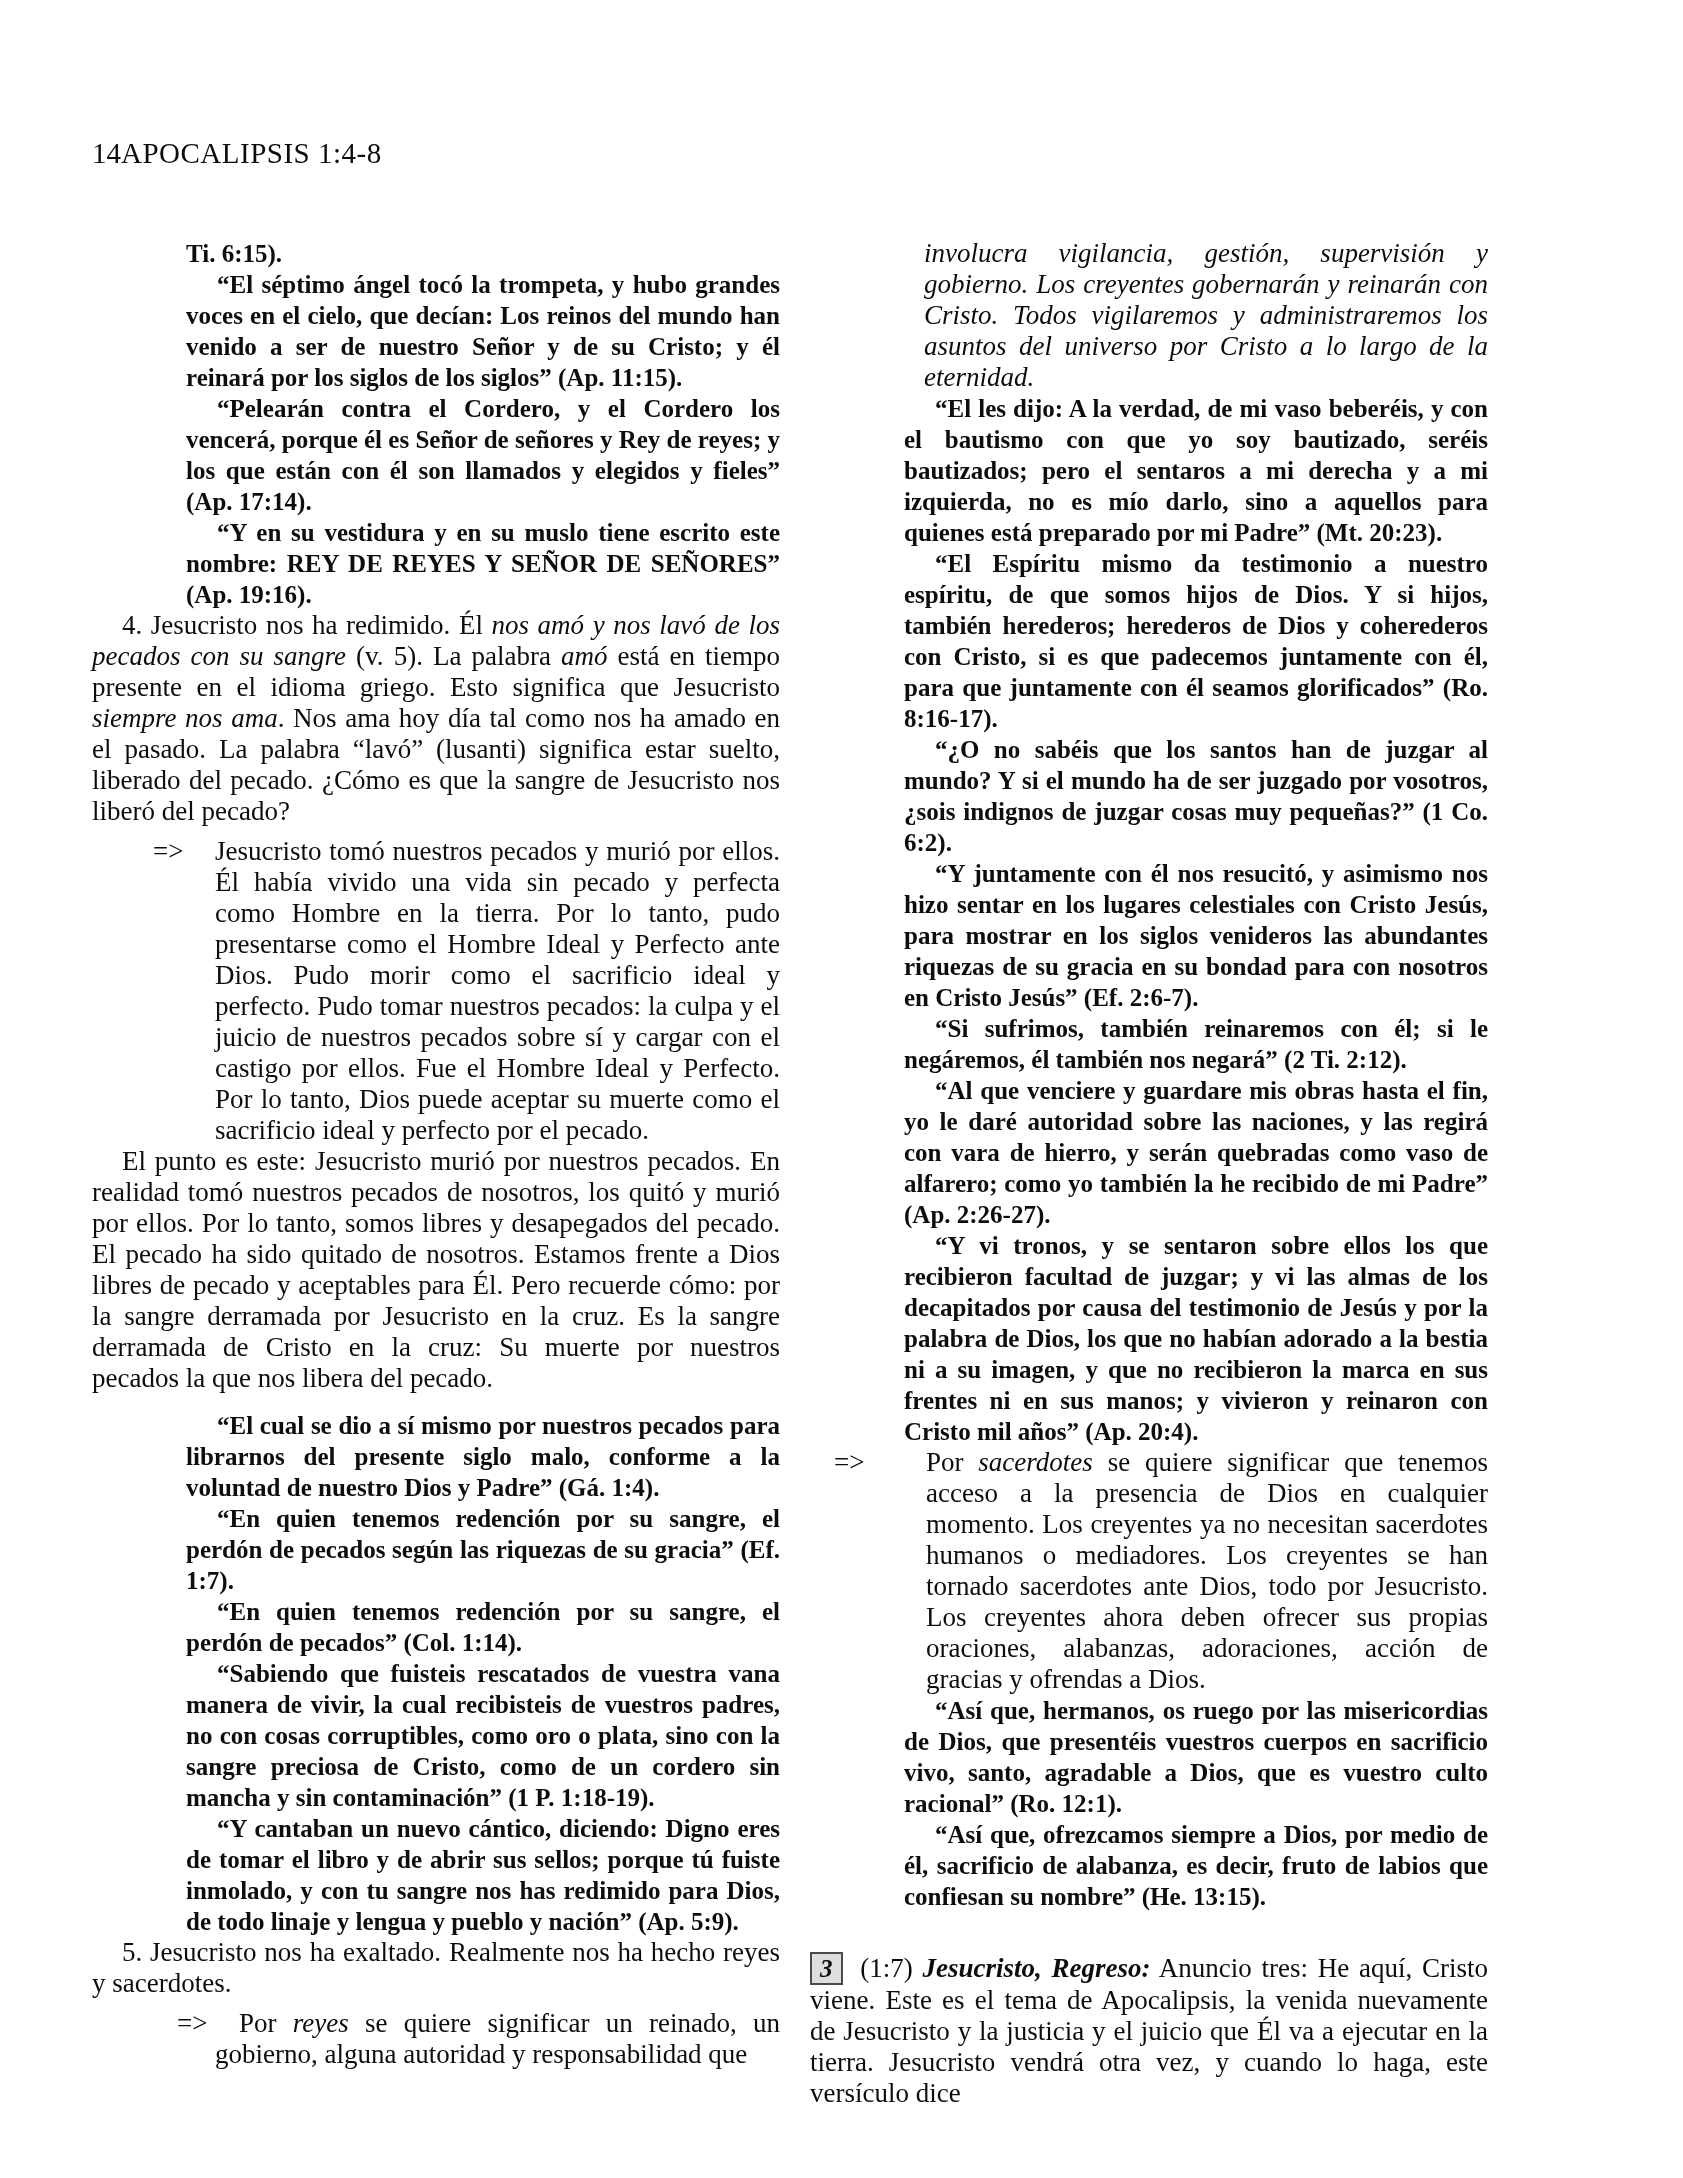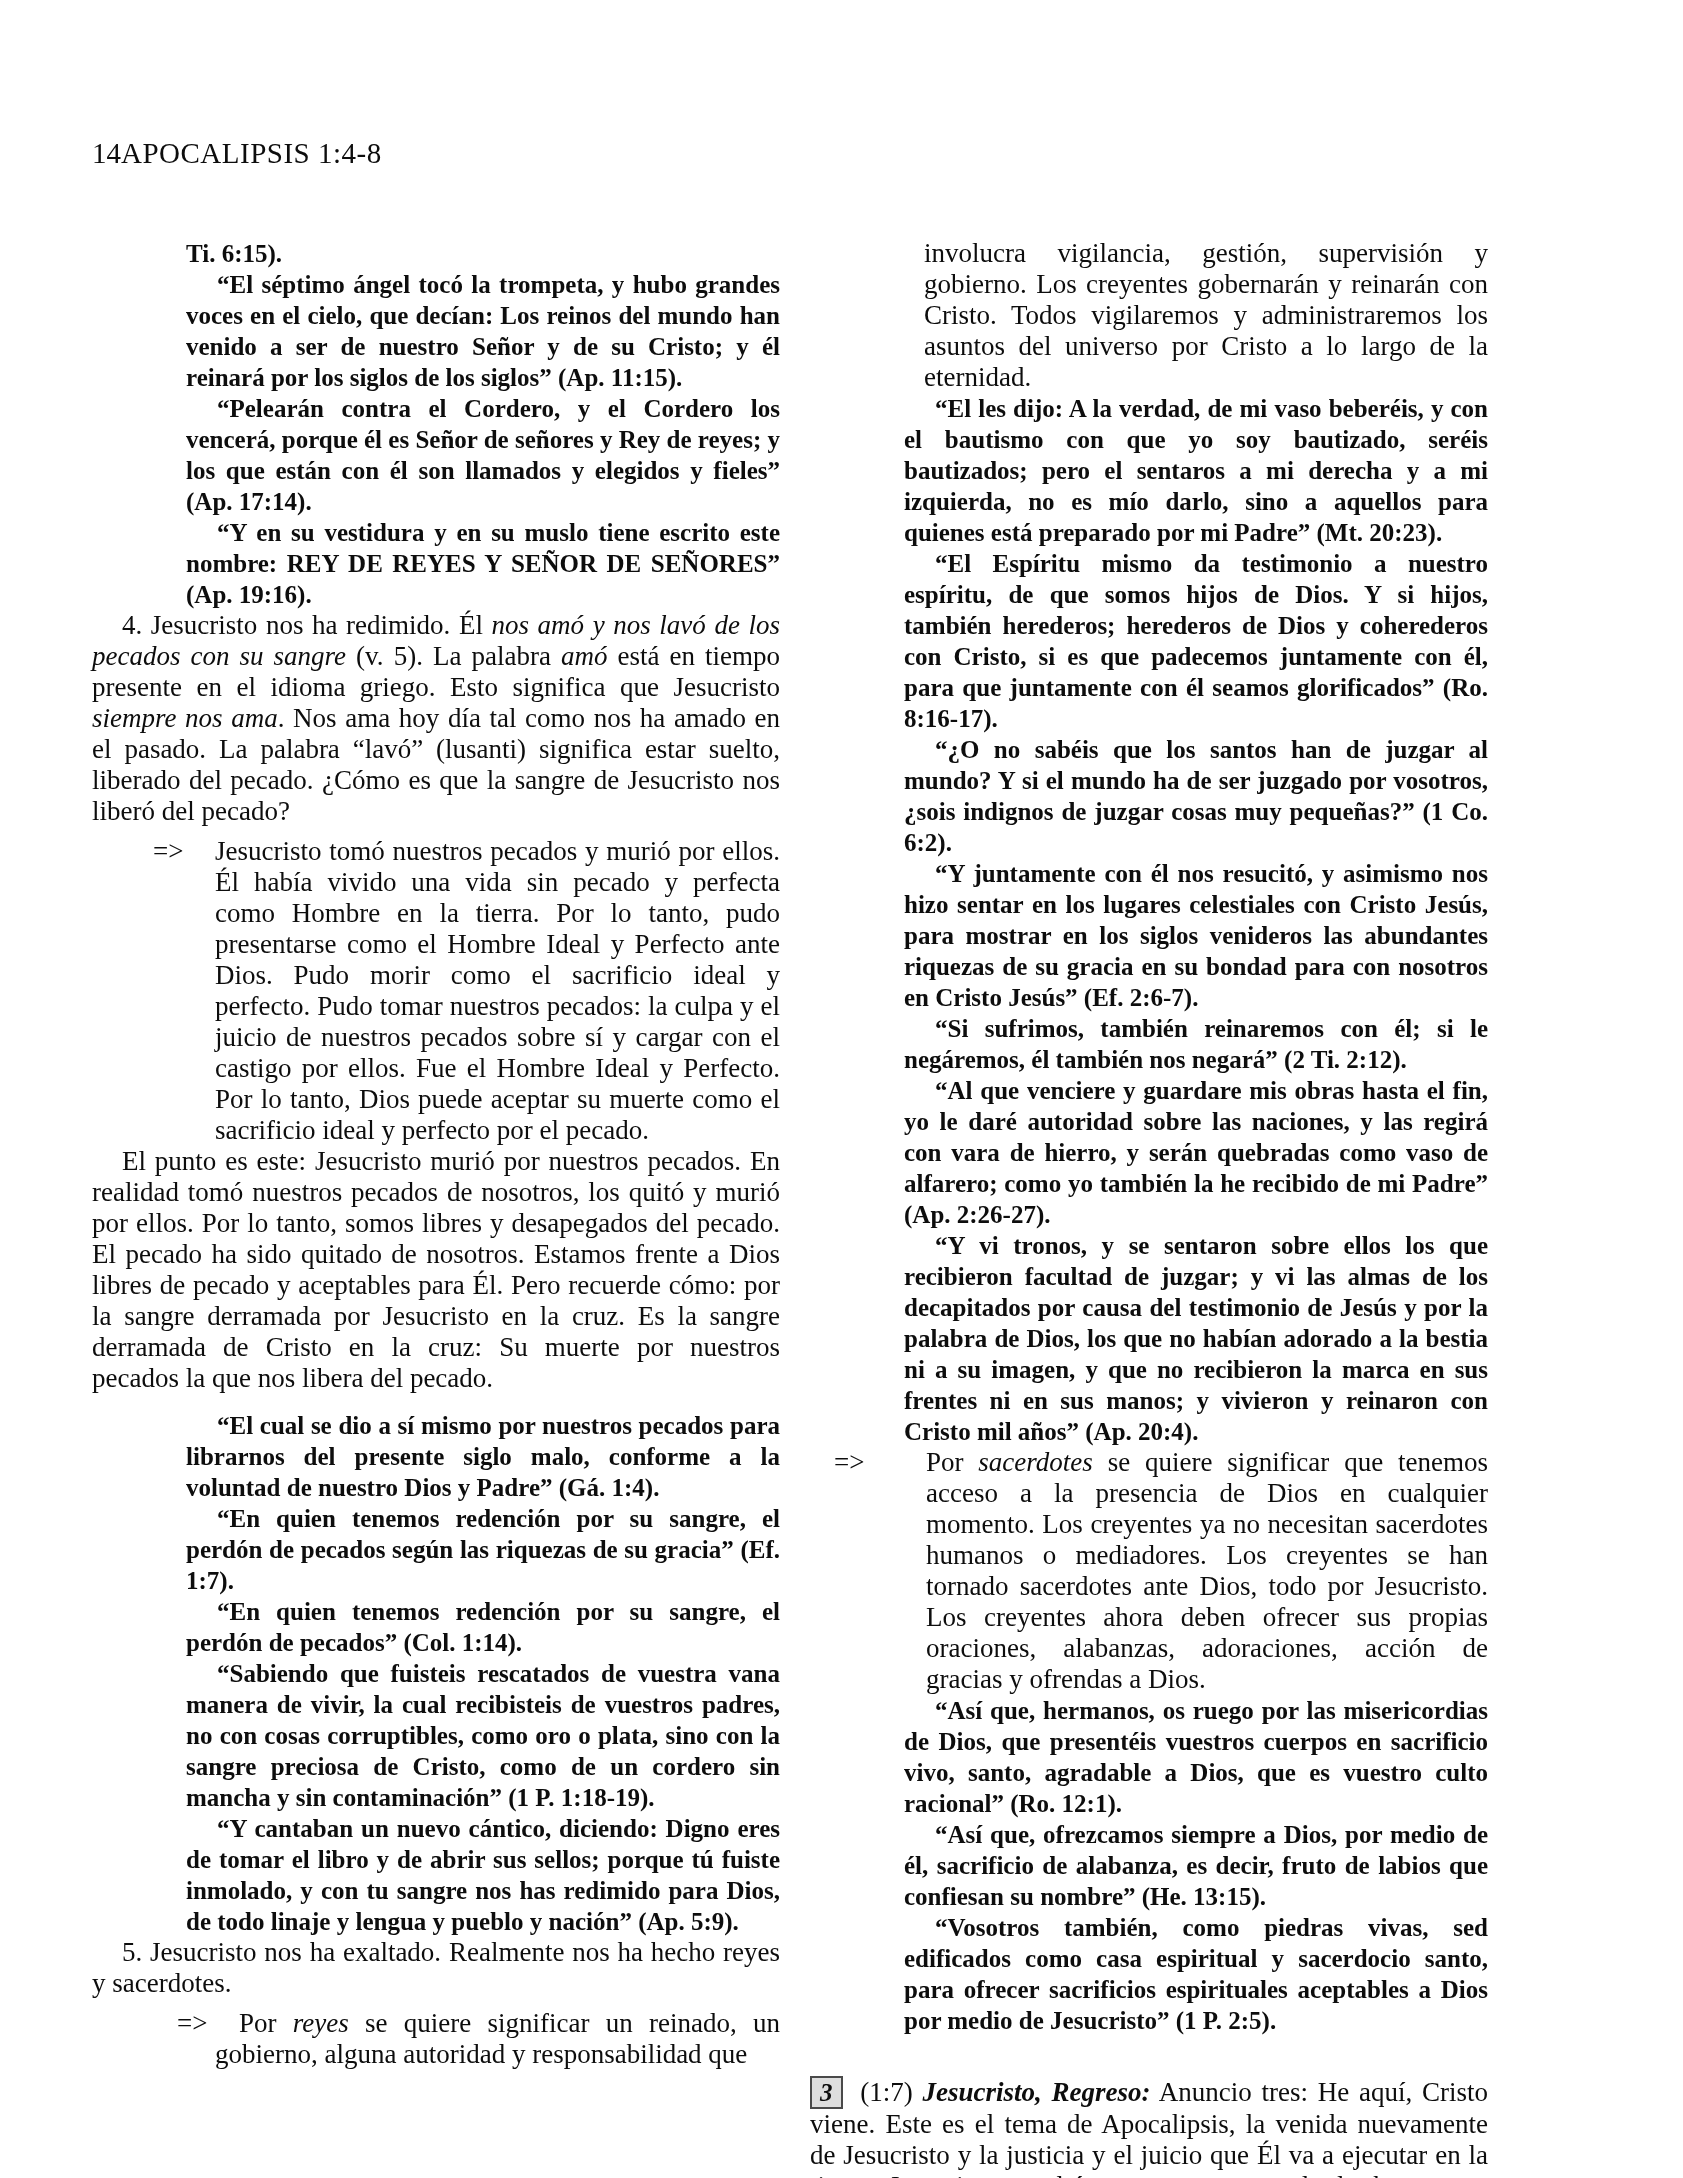"involucra vigilancia, gestión," .b-arrow-cont { font-style: none -> italic }
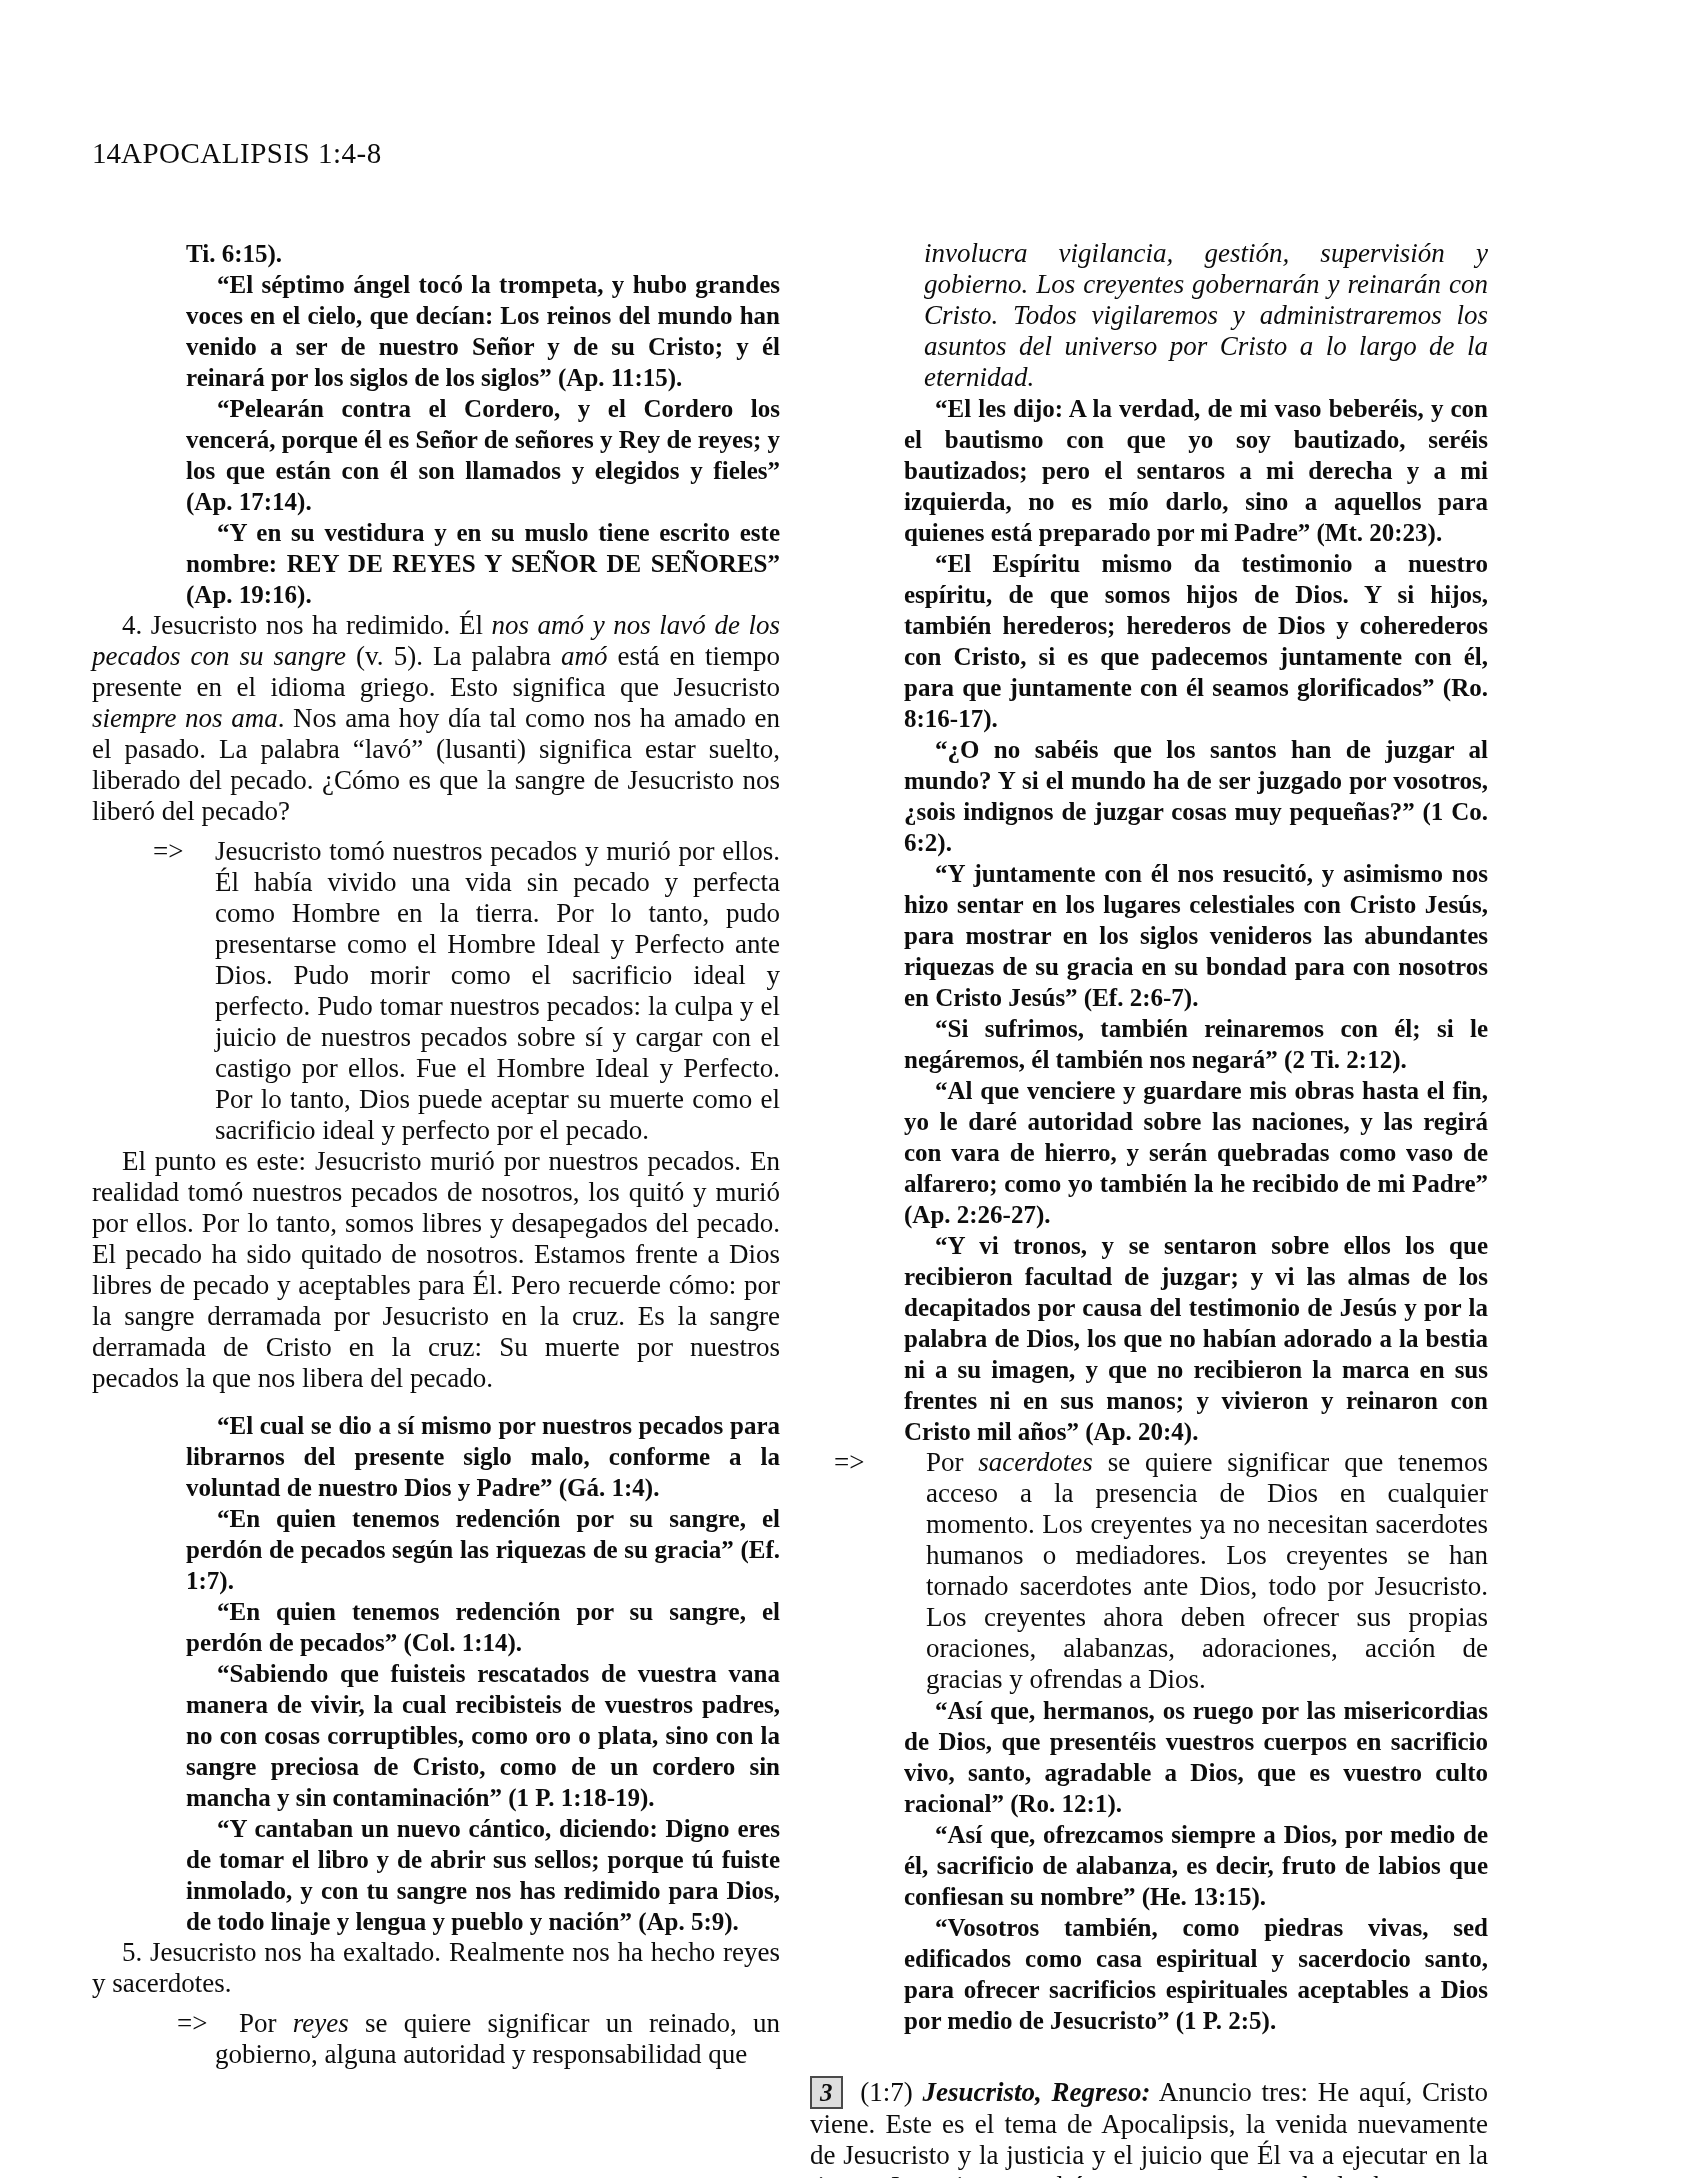"“Vosotros también, como piedras vivas," p.b-quote { html: <p><span>“Vosotros también, como piedras vivas, sed edificados como casa espiritual y sacerdocio santo, para ofrecer sacrificios espirituales aceptables a Dios por medio de Jesucristo” (1 P. 2:5).</span></p> -> none }
